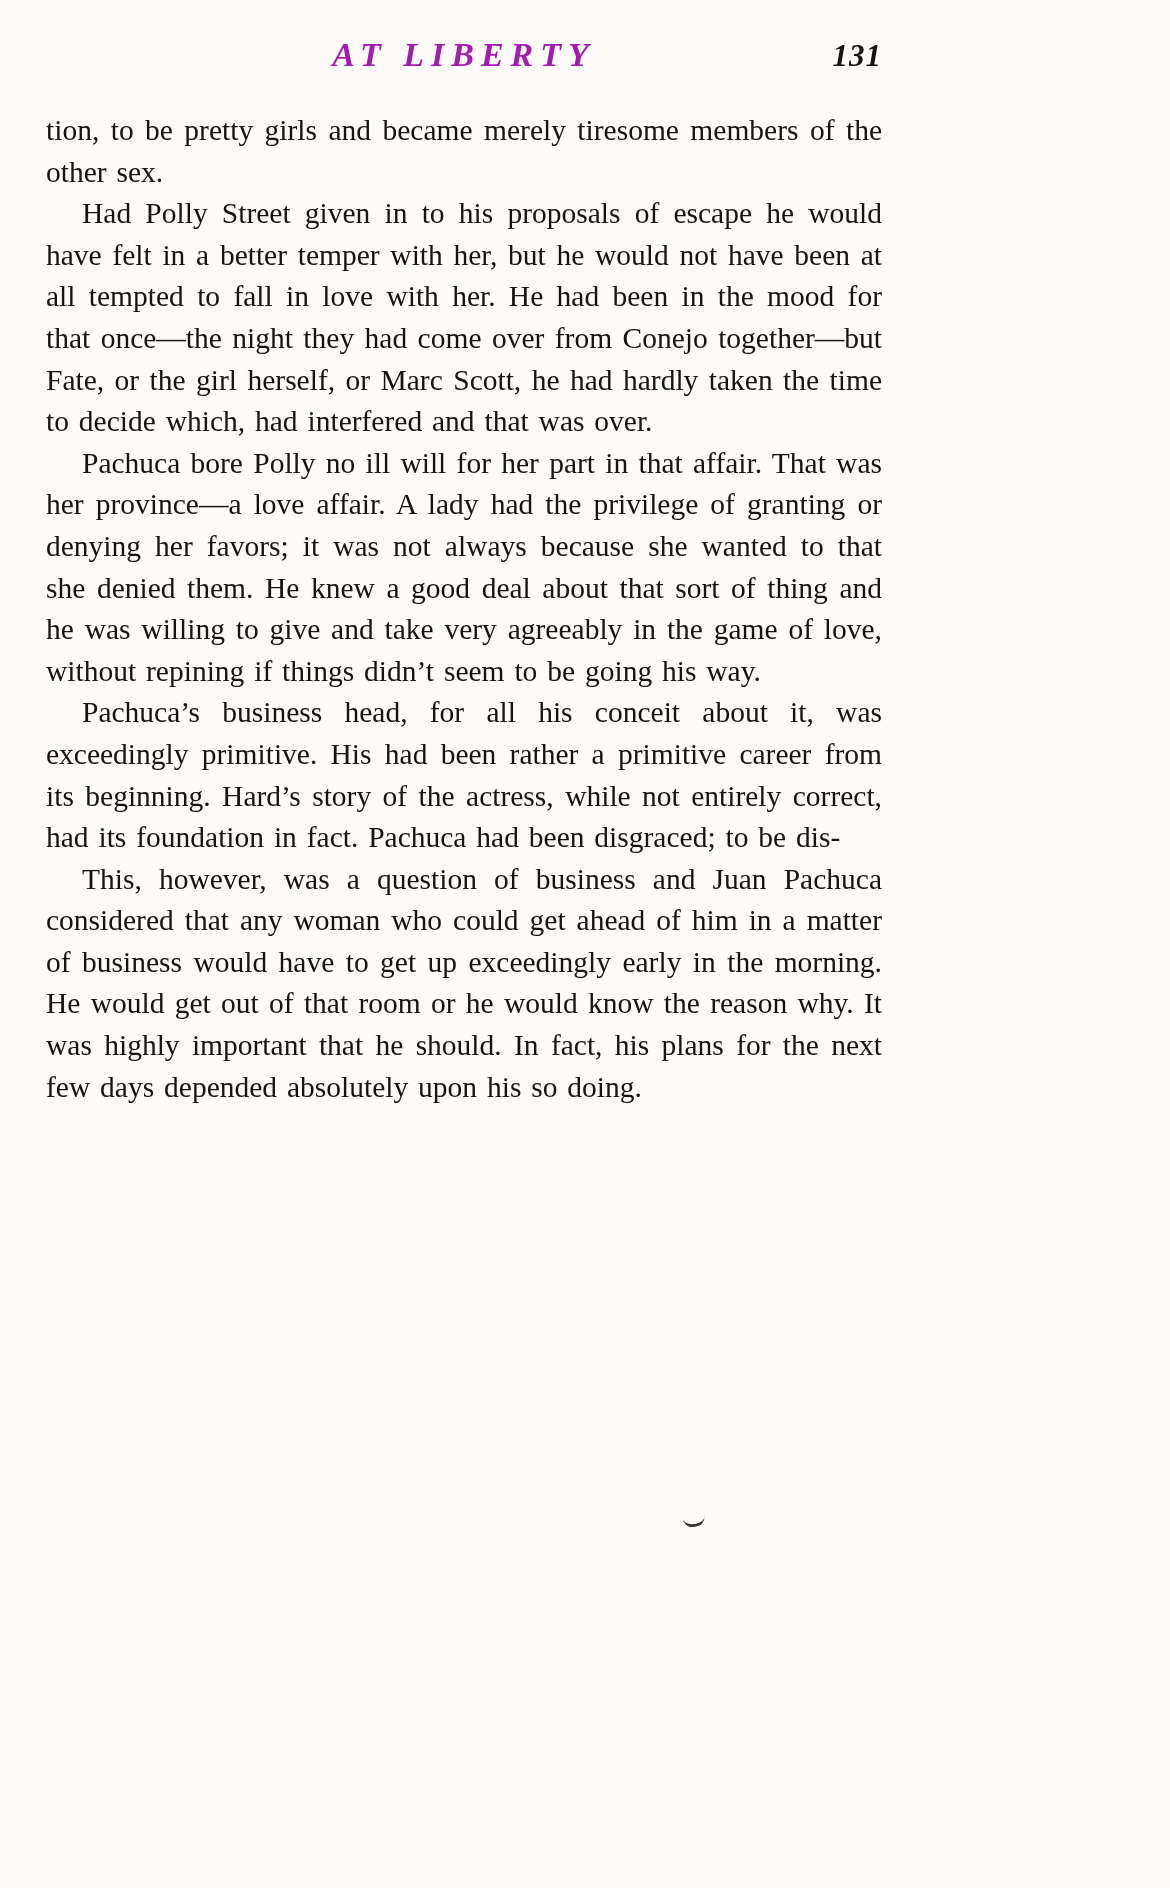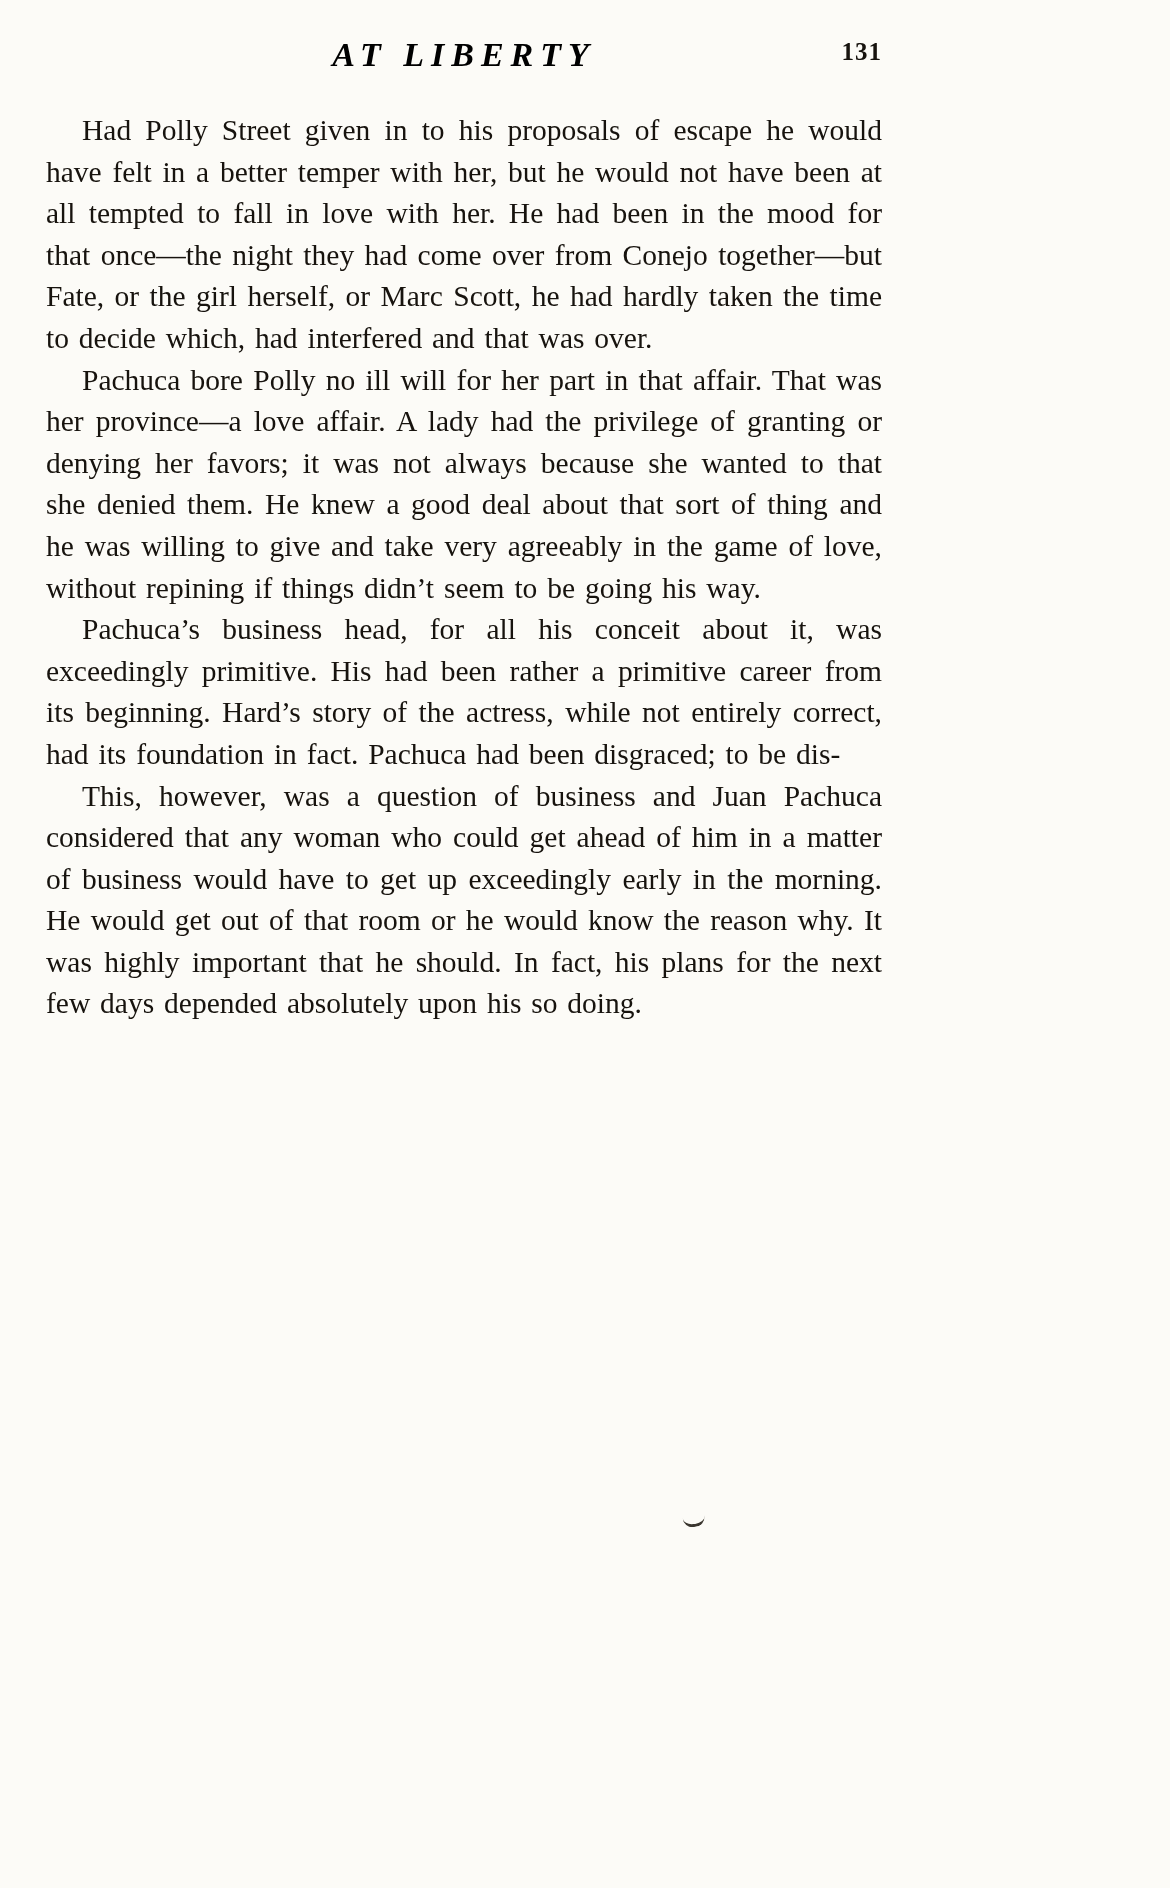"AT LIBERTY" .running-title { color: #000000 -> #a21caf }
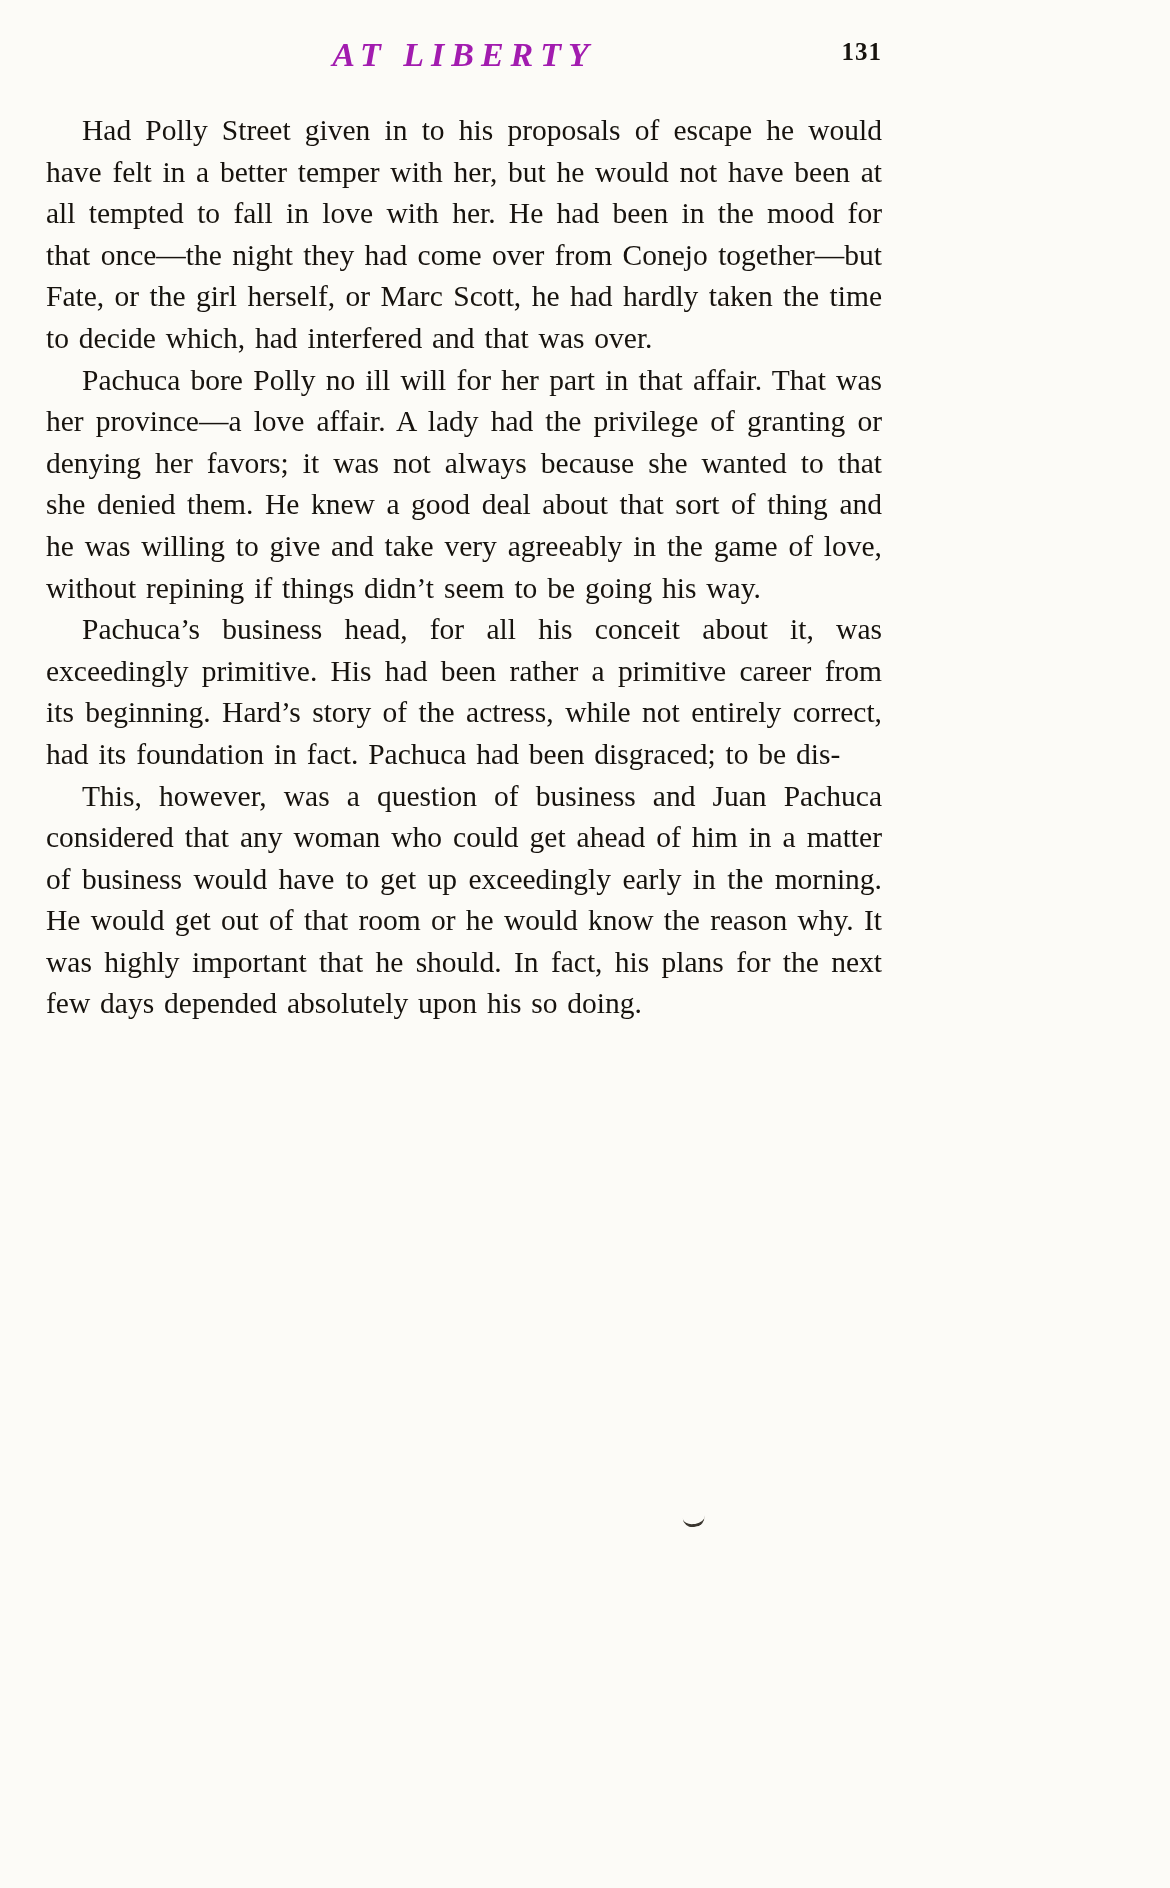"131" .page-number { font-size: 25px -> 31px; font-style: none -> italic }
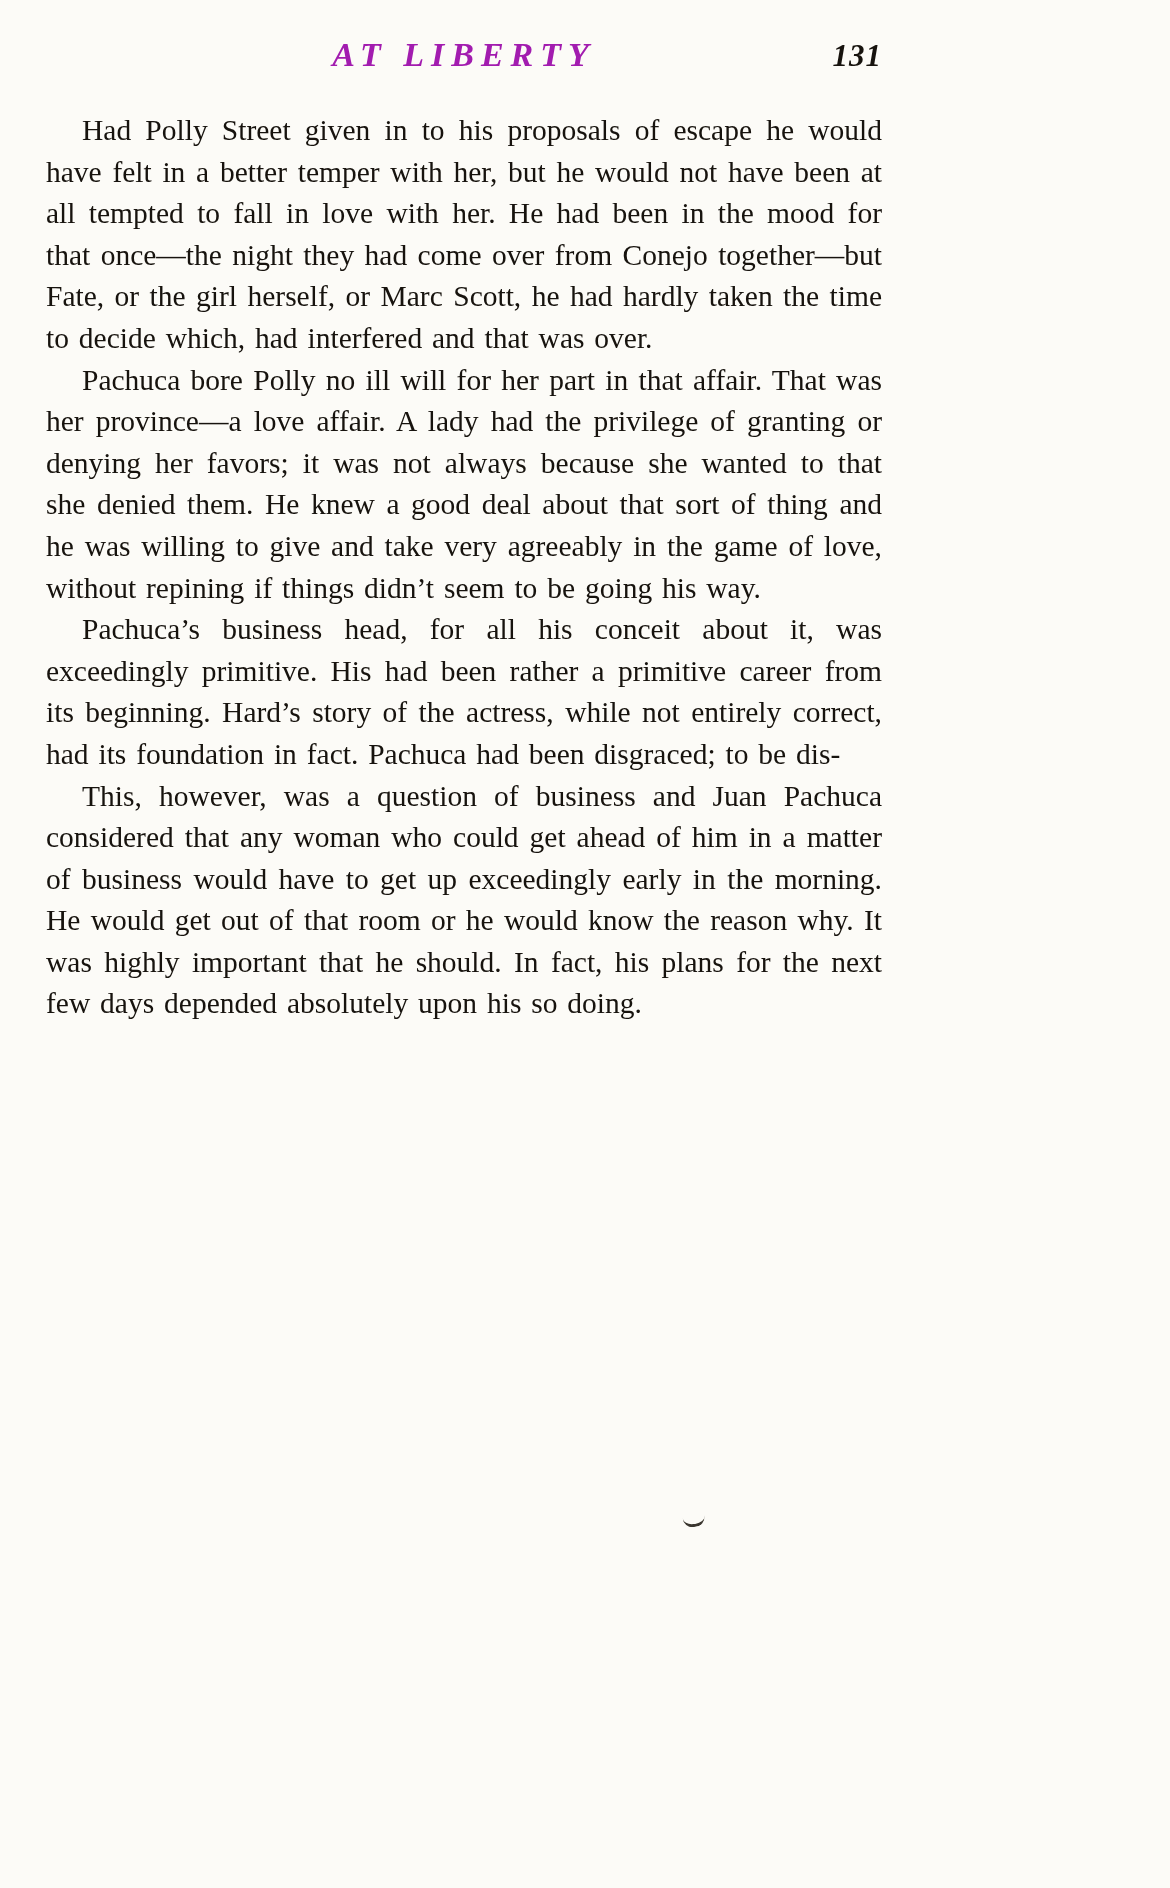"tion, to be pretty girls" p.continuation { html: none -> <p>tion, to be pretty girls and became merely tiresome members of the other sex.</p> }
